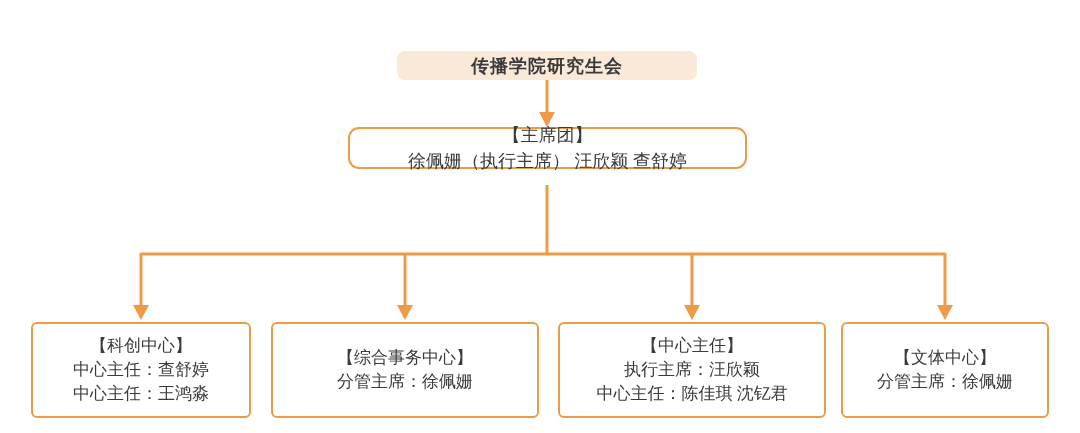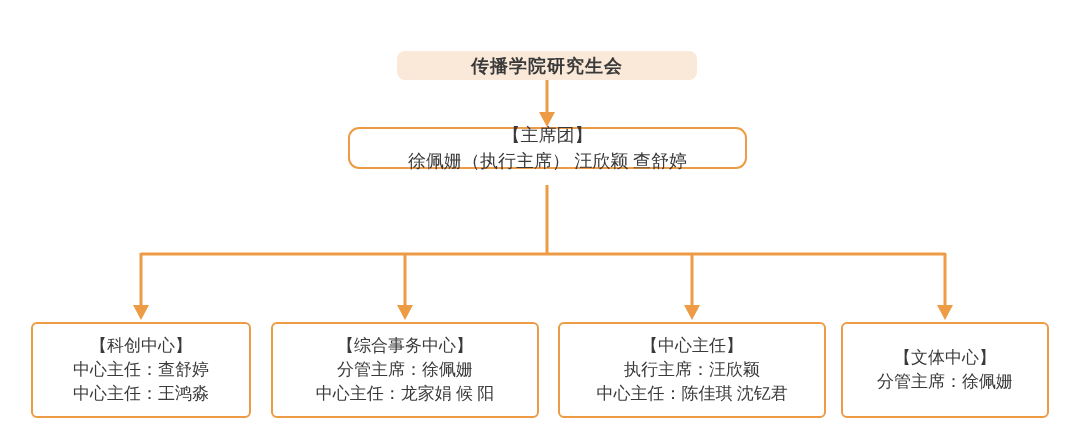"中心主任：龙家娟 候 阳" div.node-line { html: <div>中心主任：龙家娟 候 阳</div> -> none }
